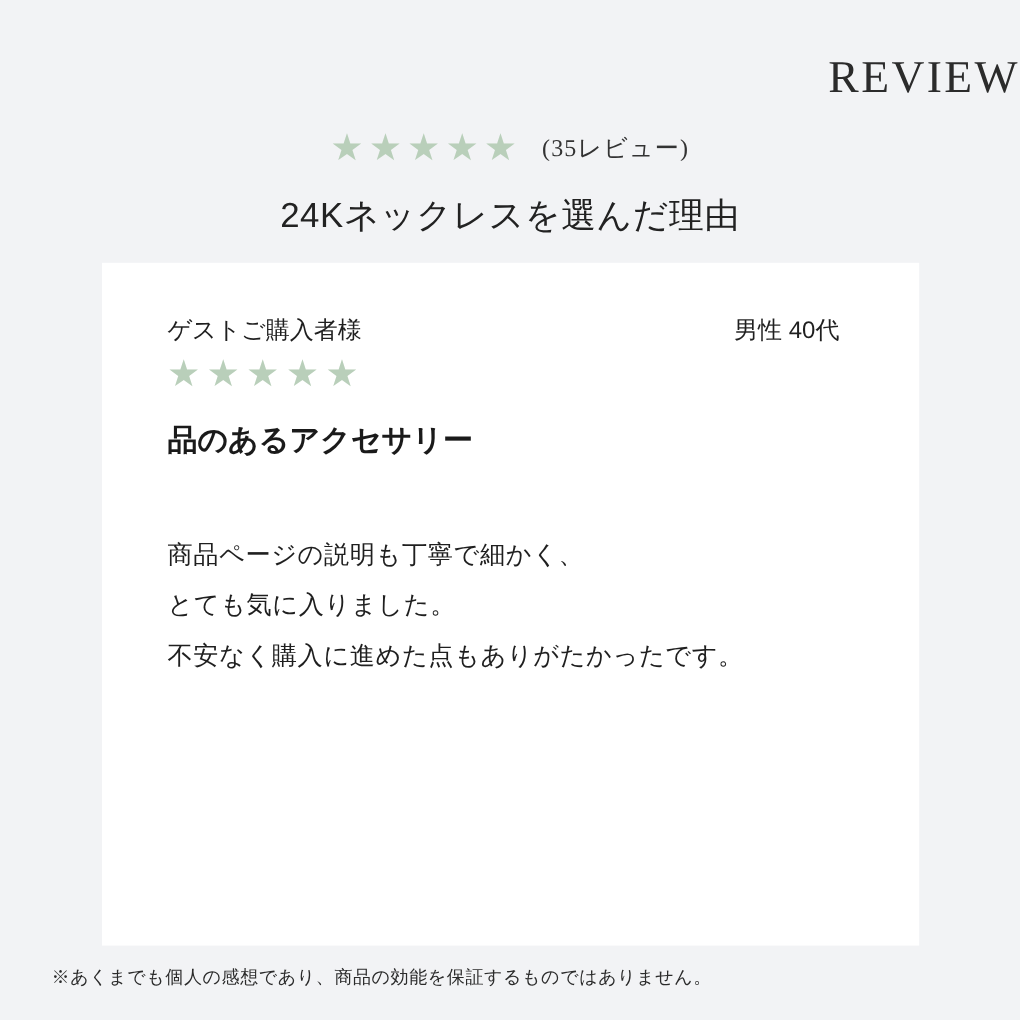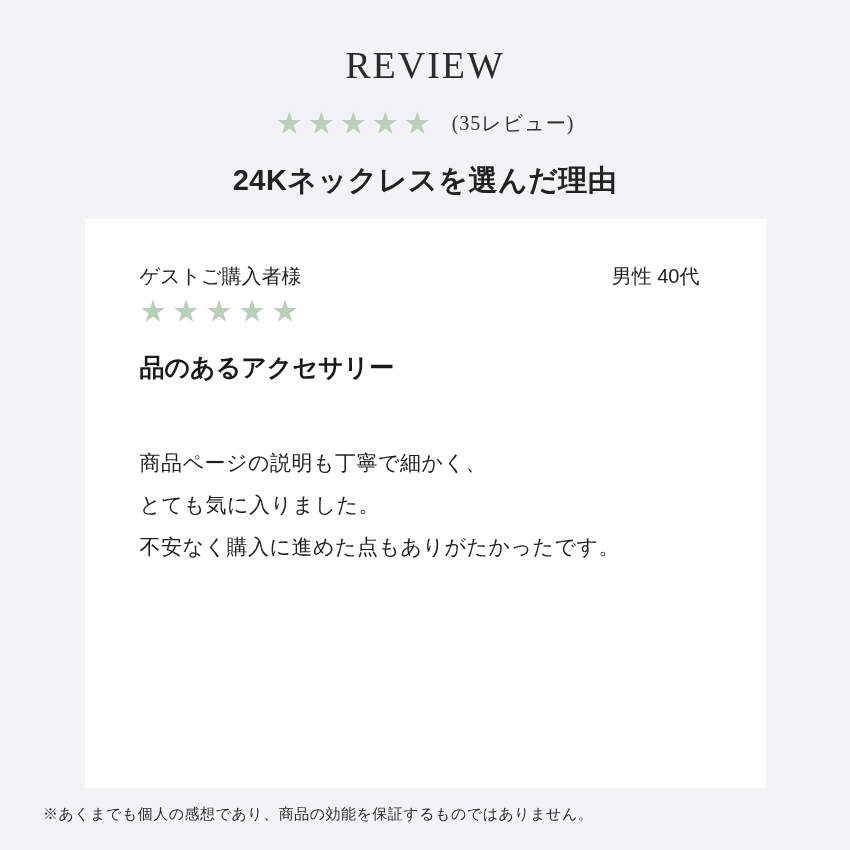"REVIEW" .review-title { text-align: none -> right }
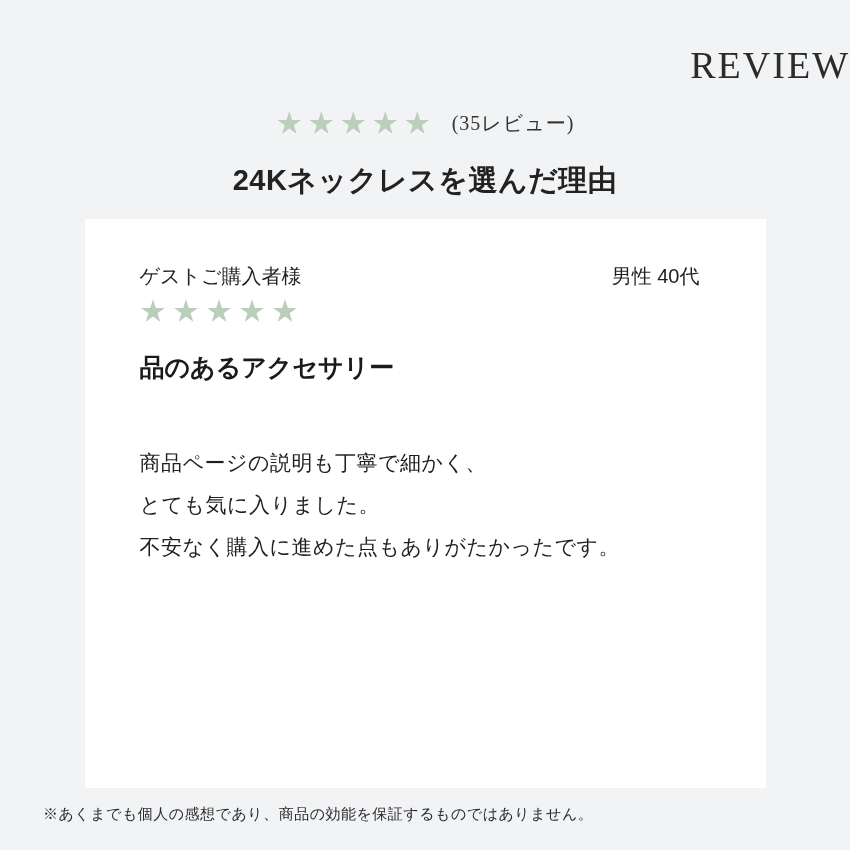"24Kネックレスを選んだ理由" .review-subtitle { font-weight: 700 -> 400 }
